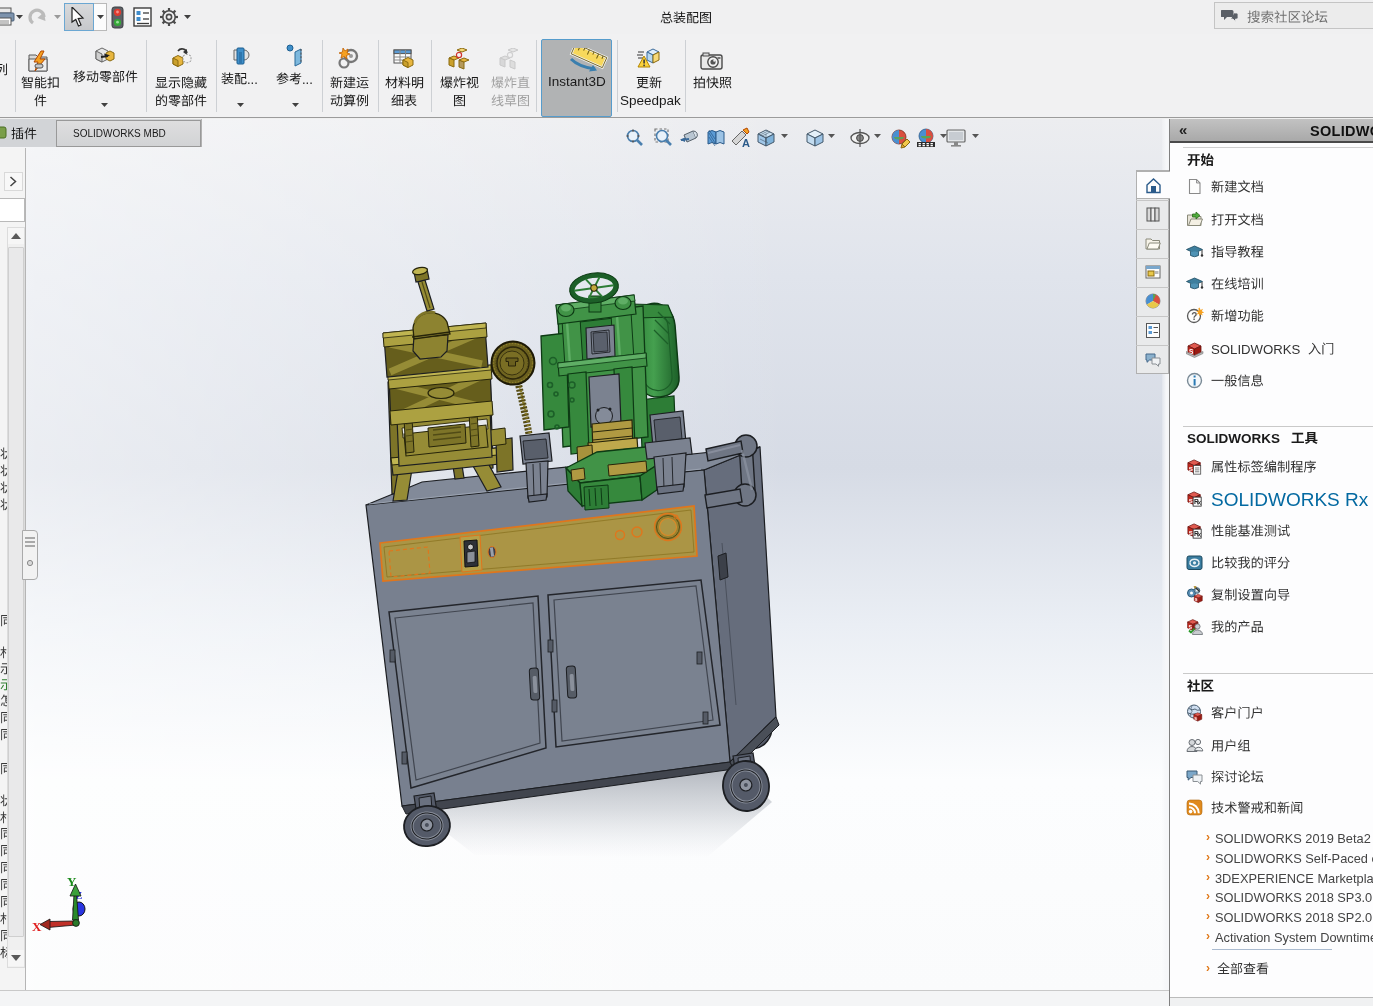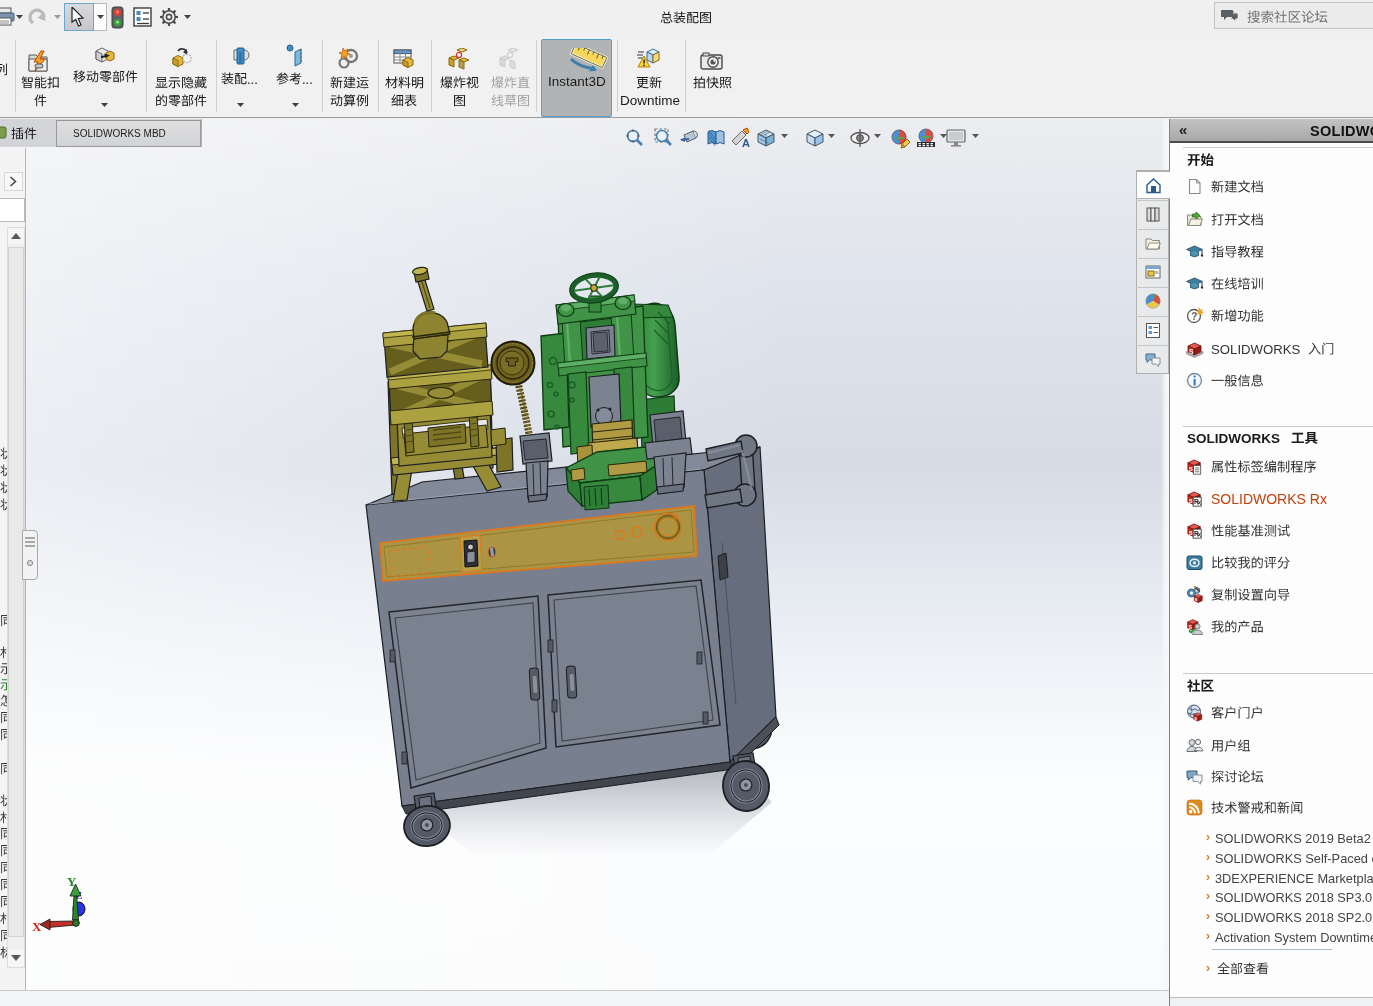"Downtime" div.lat { text: Downtime -> Speedpak }
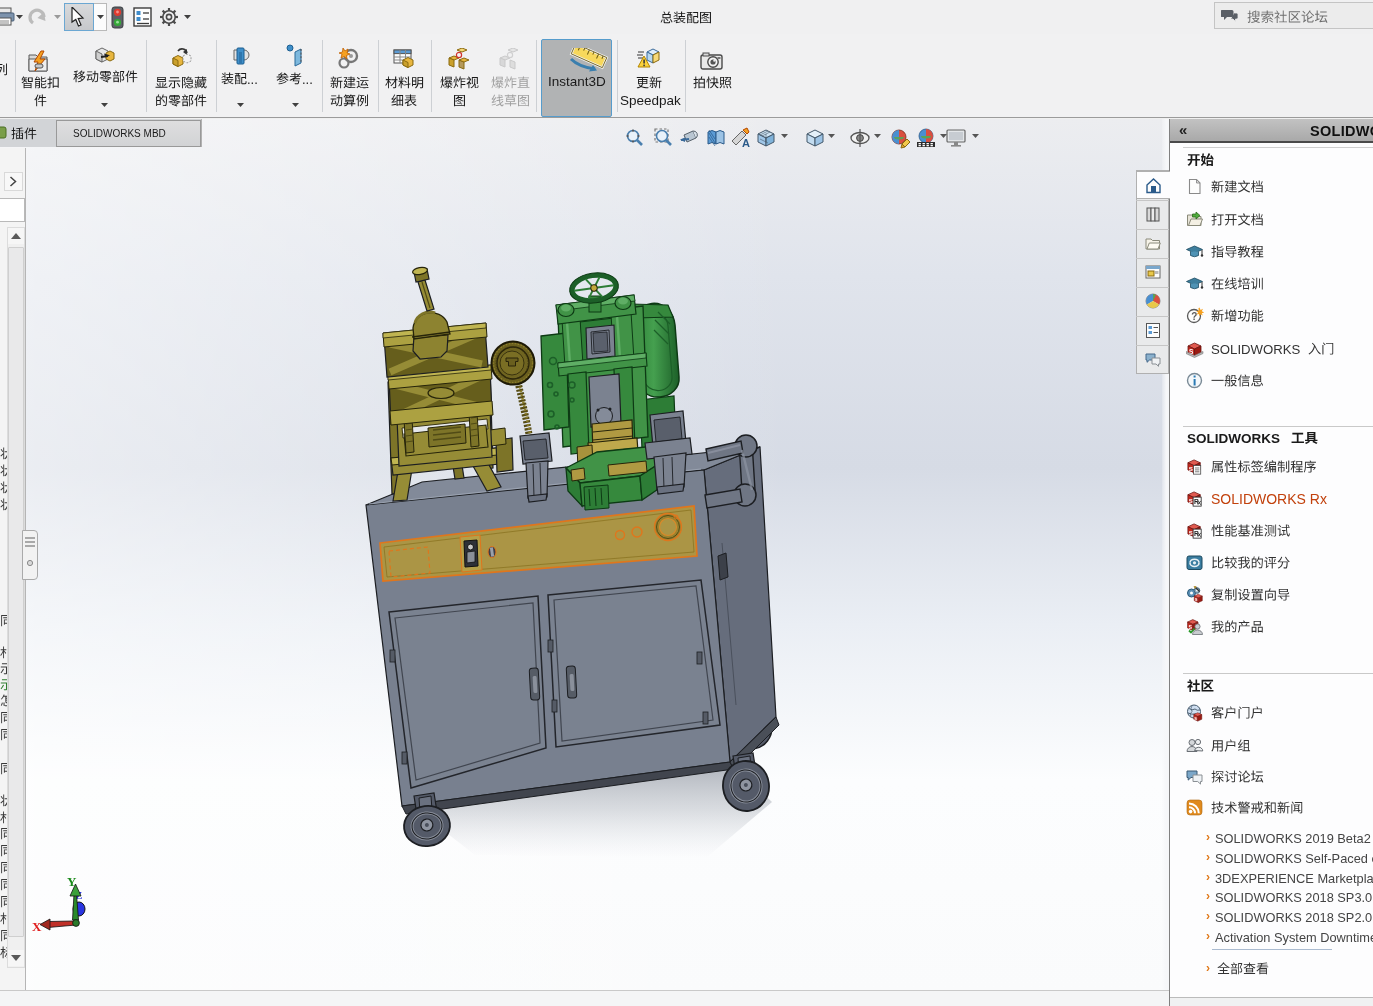"SOLIDWORKS Rx" div.lat { color: #c2410c -> #0369a1; font-size: 14px -> 19px }
